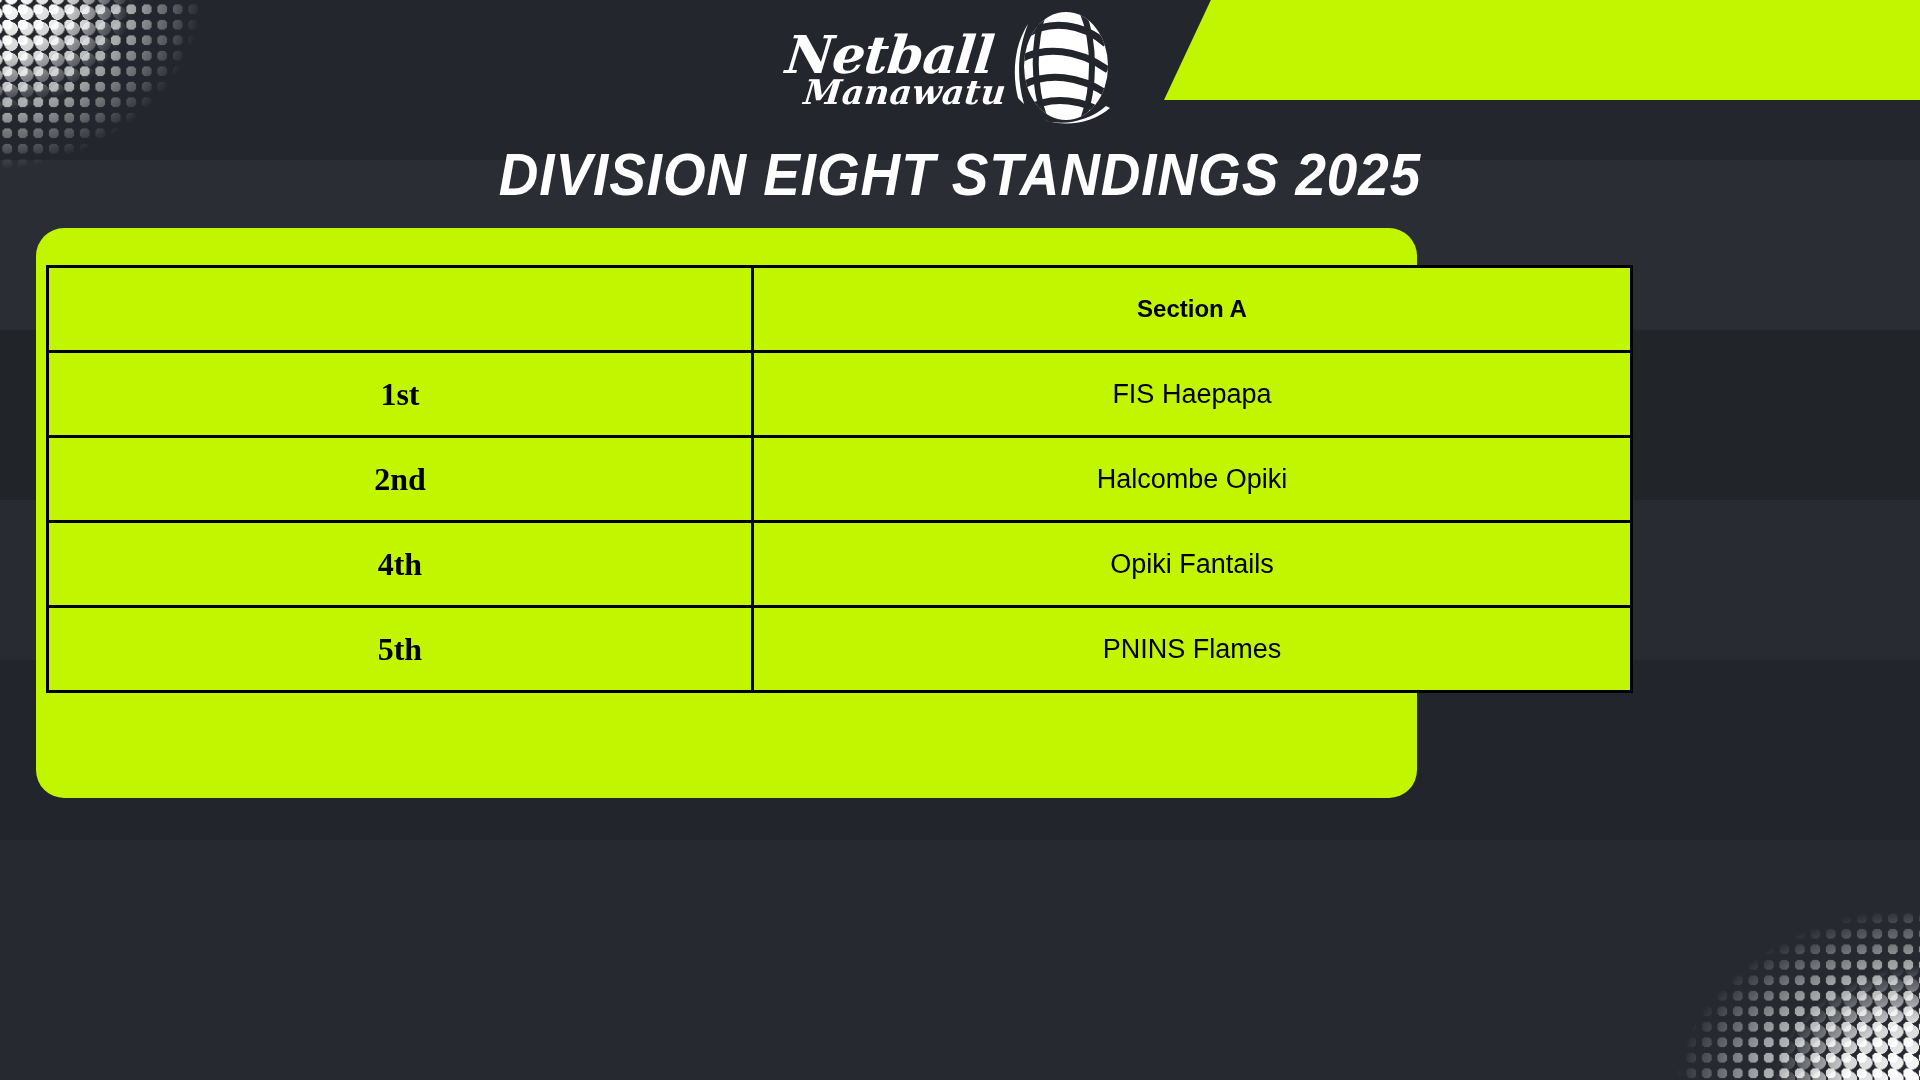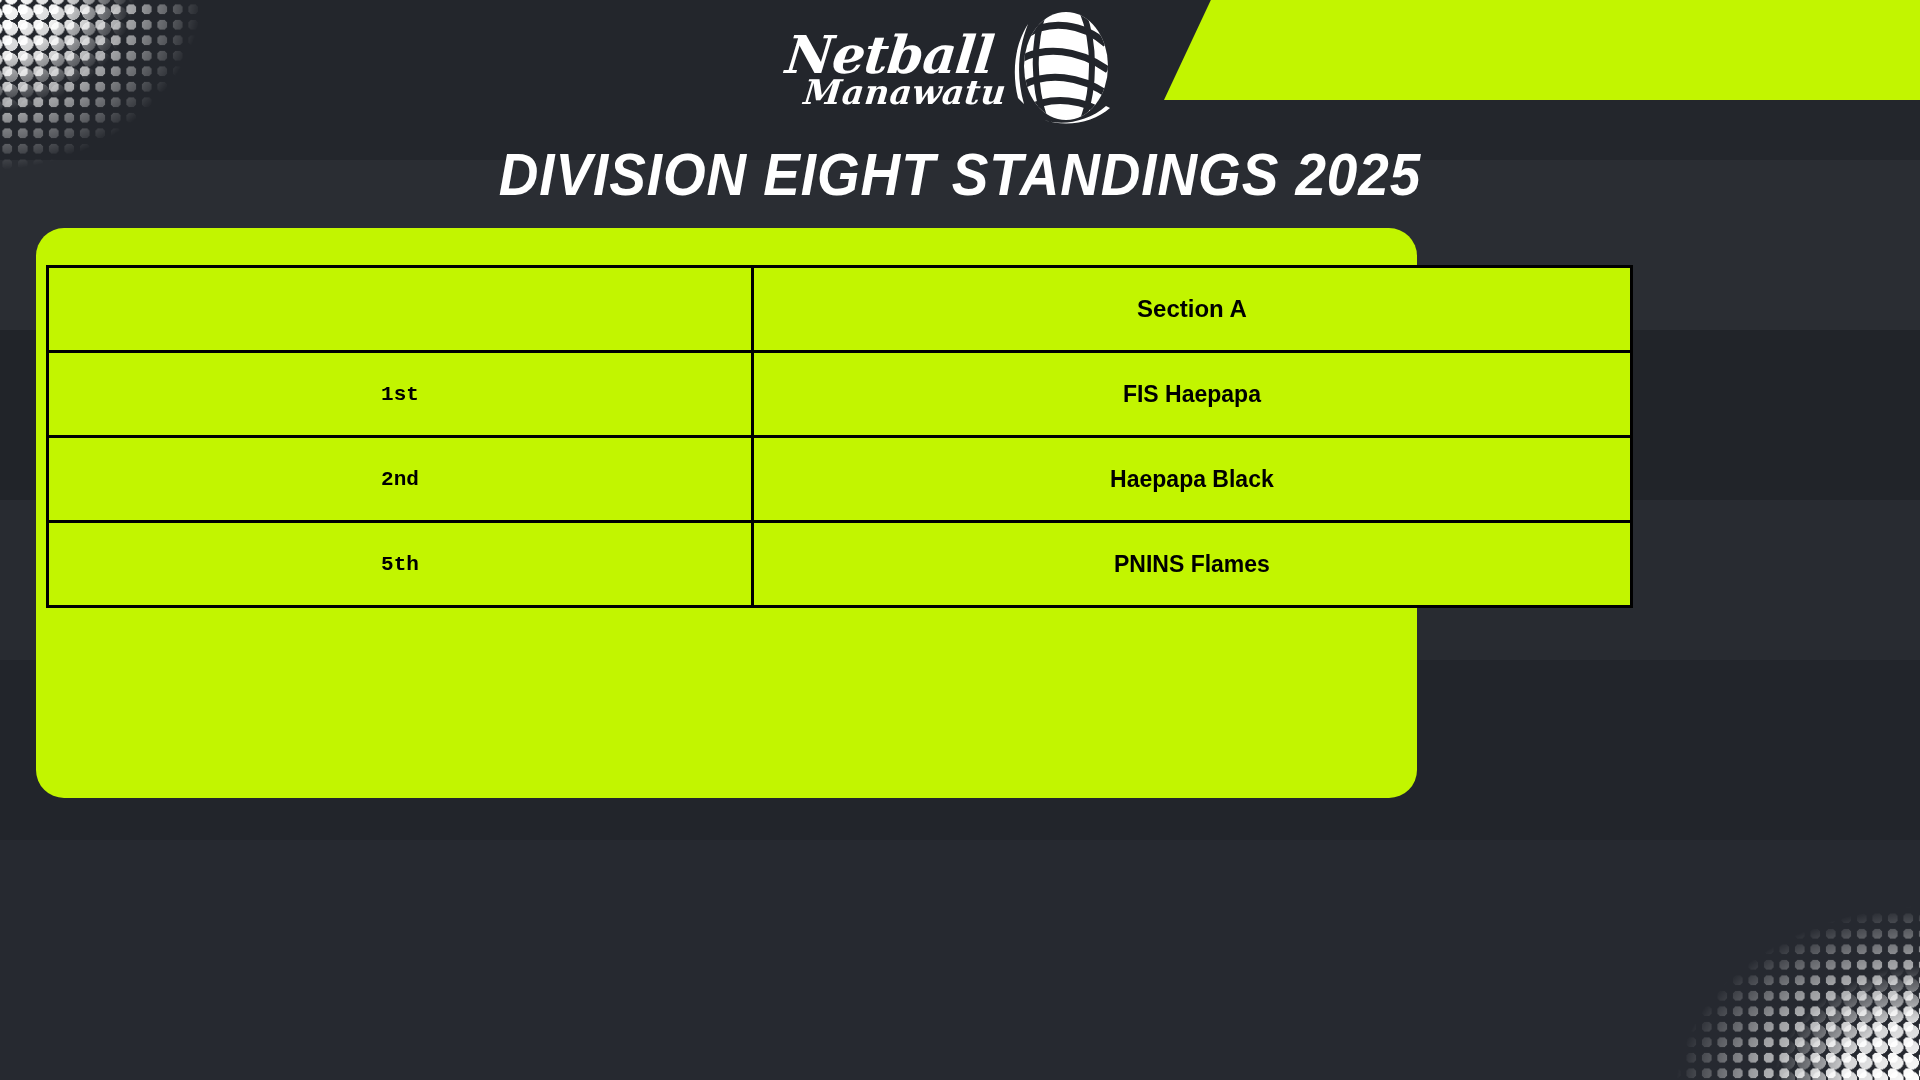"1st" .cell-pos { font-family: Liberation Mono, monospace -> Liberation Serif, serif; font-size: 21px -> 32px }
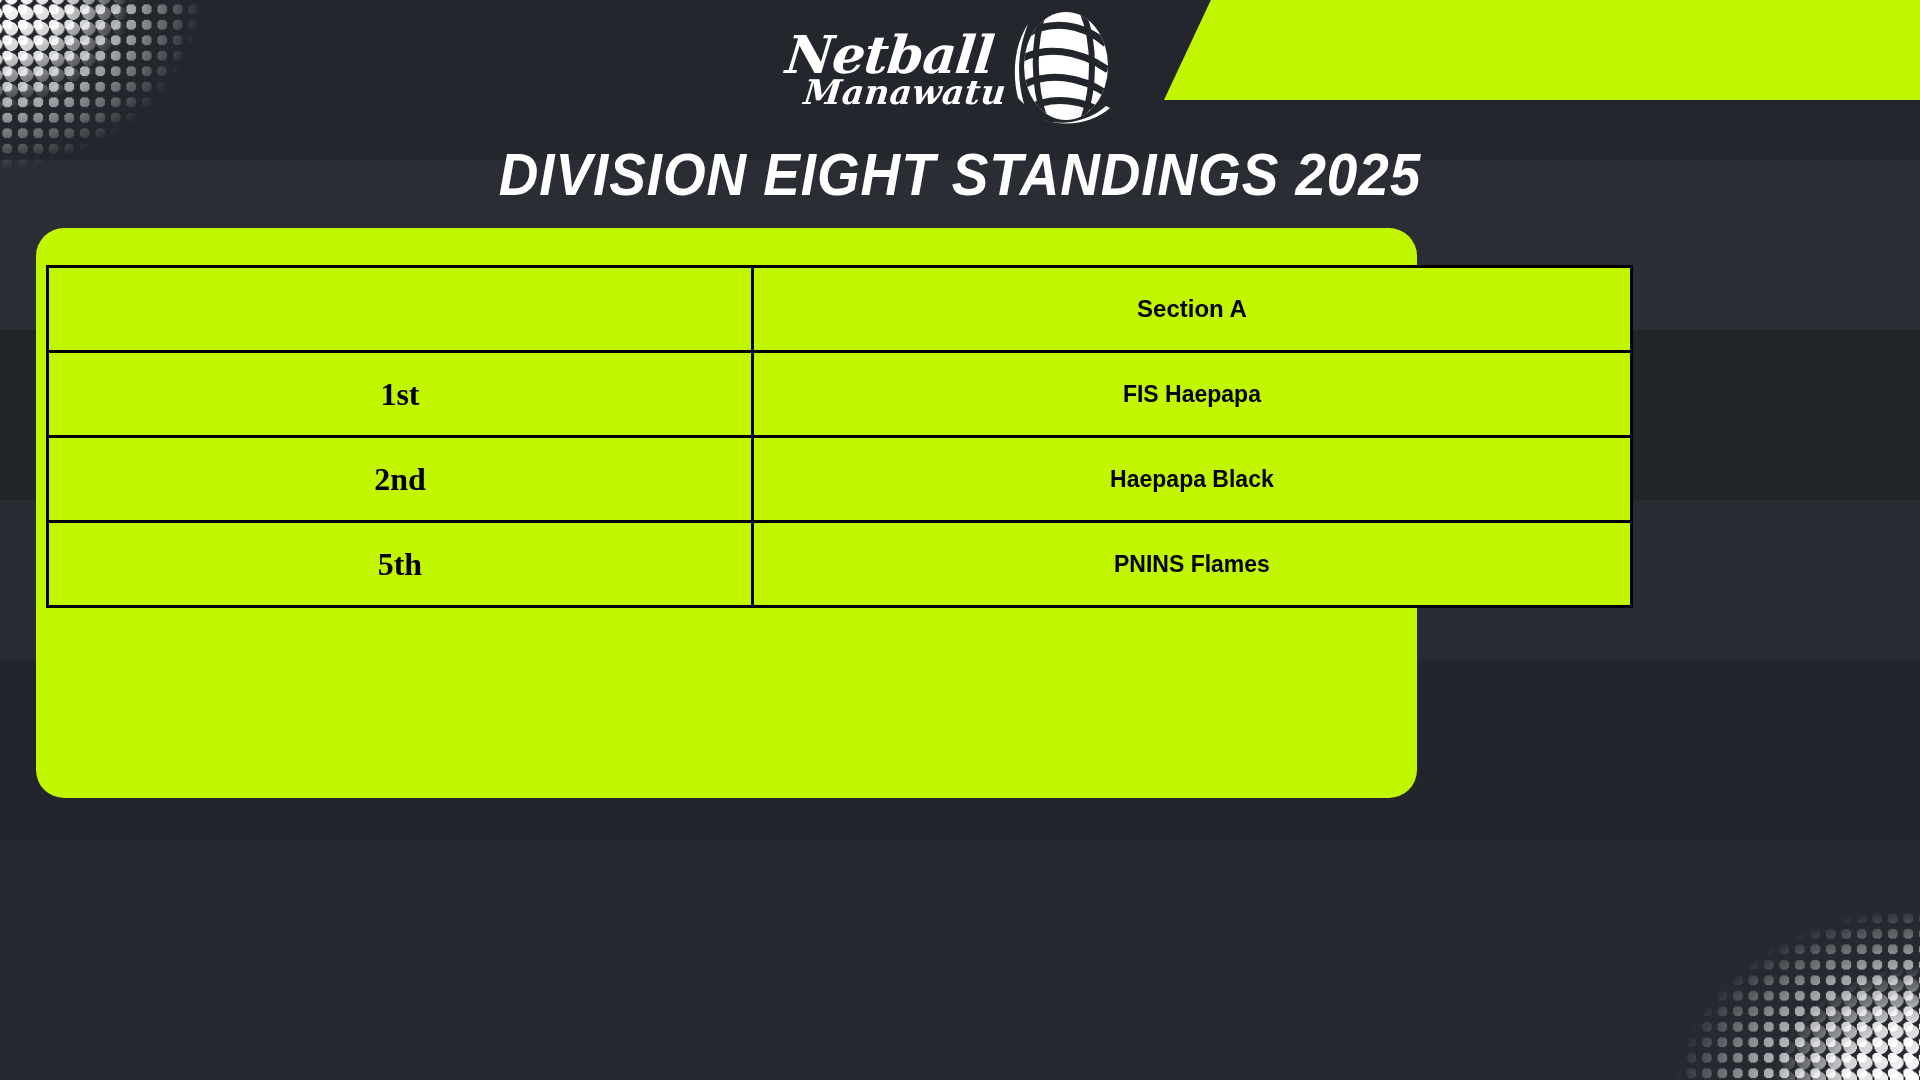"FIS Haepapa" .cell-team { font-size: 23px -> 27px; font-weight: bold -> normal }
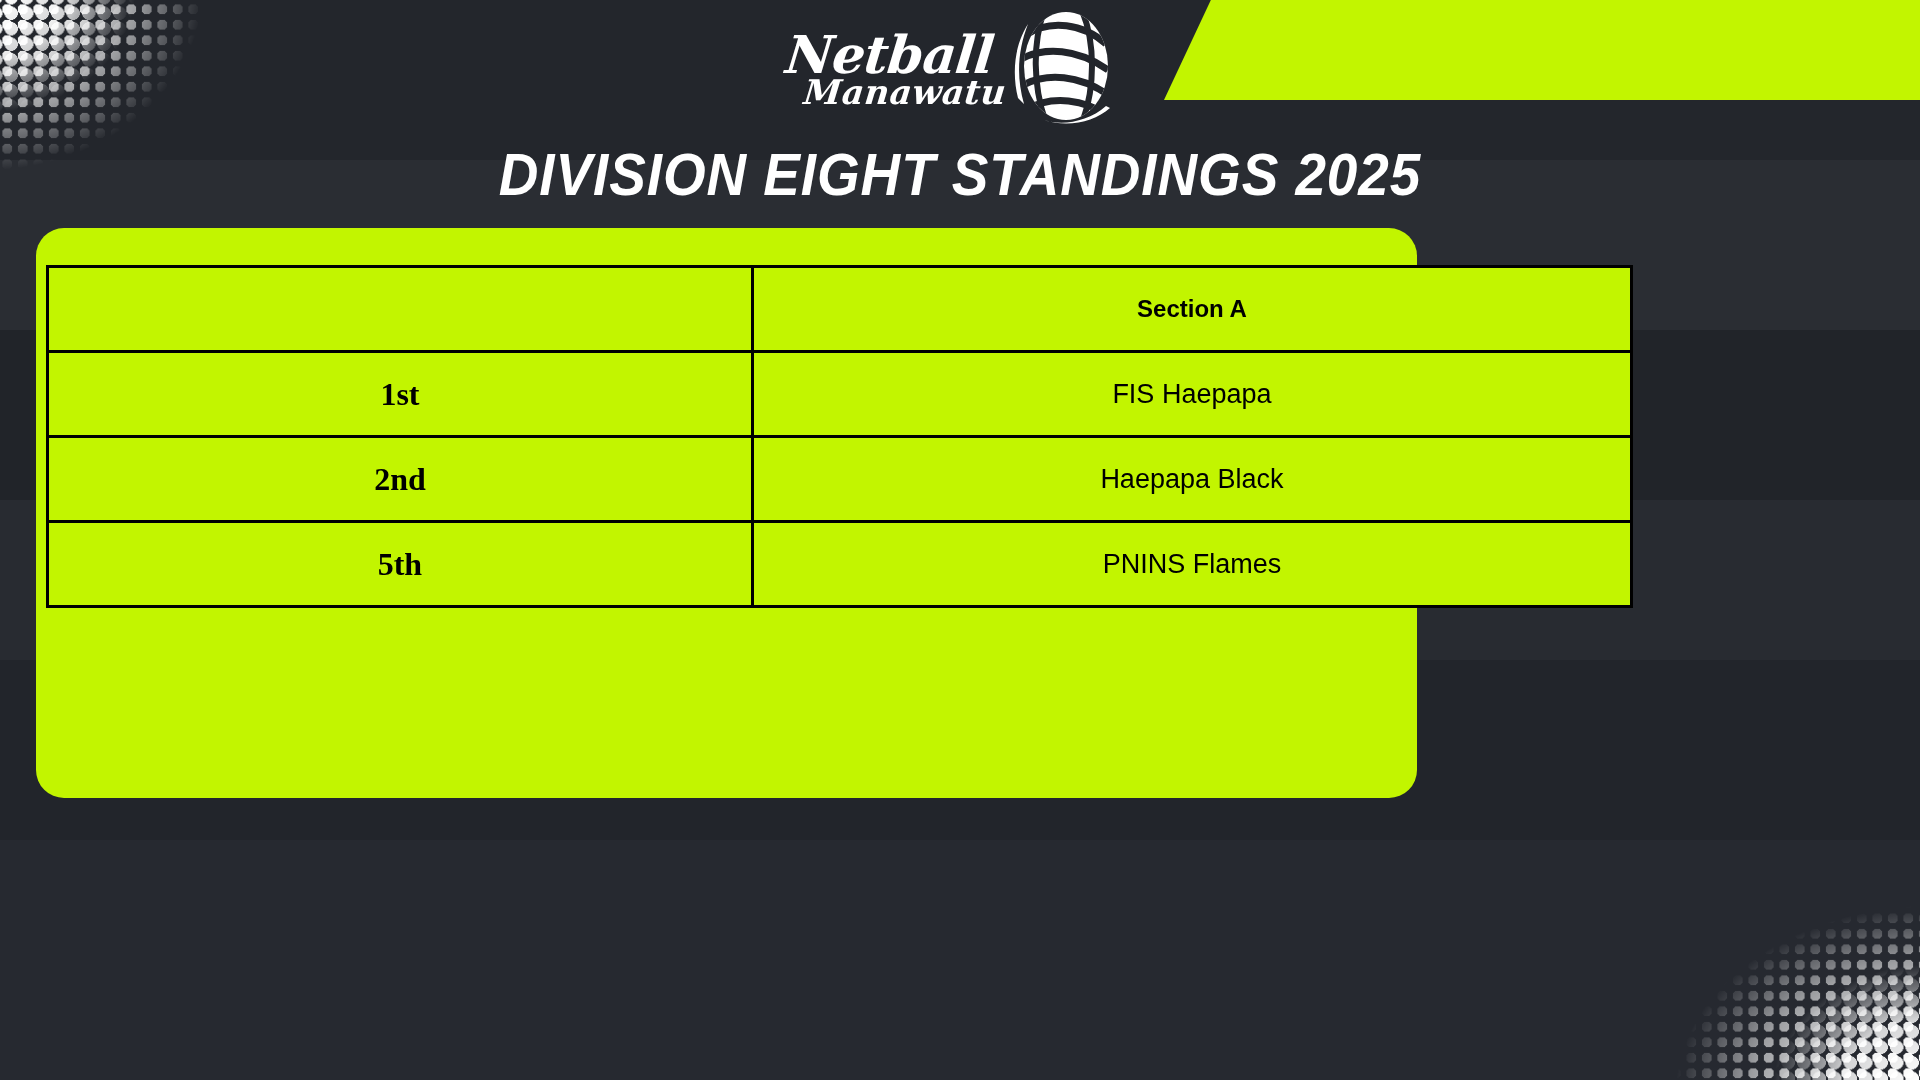"Haepapa Black" td.cell-team { text: Haepapa Black -> Halcombe Opiki }
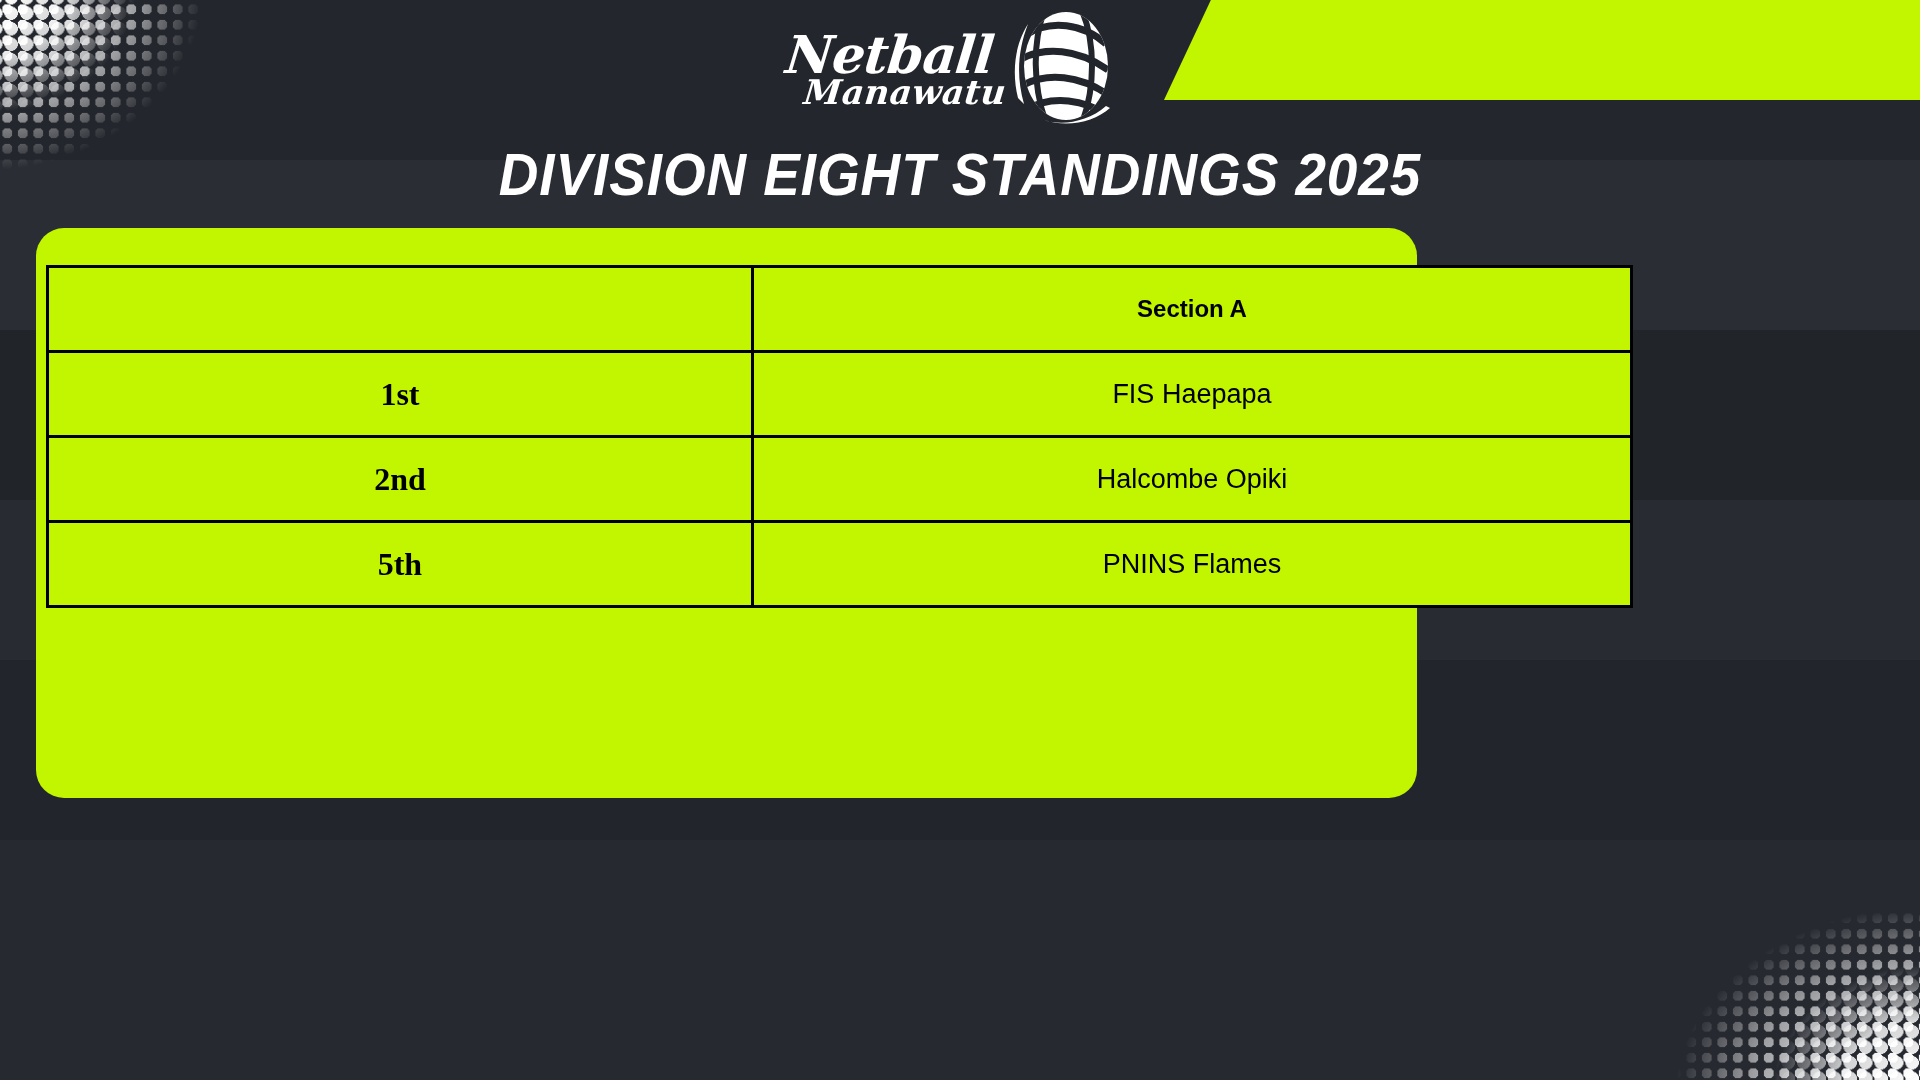"4th" tr { html: none -> <tr> <td>4th</td> <td>Opiki Fantails</td> </tr> }
